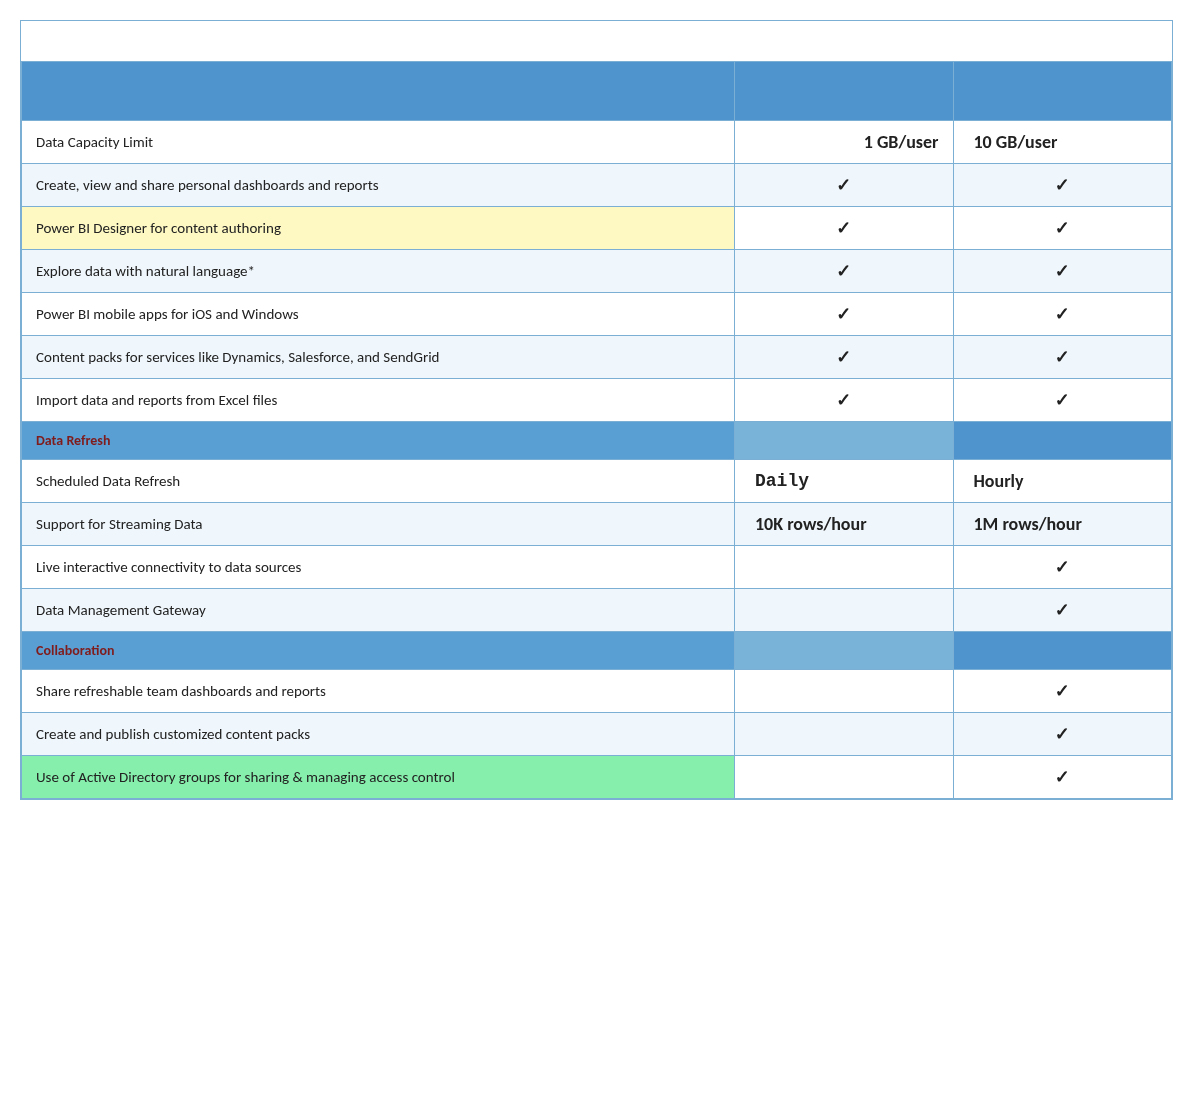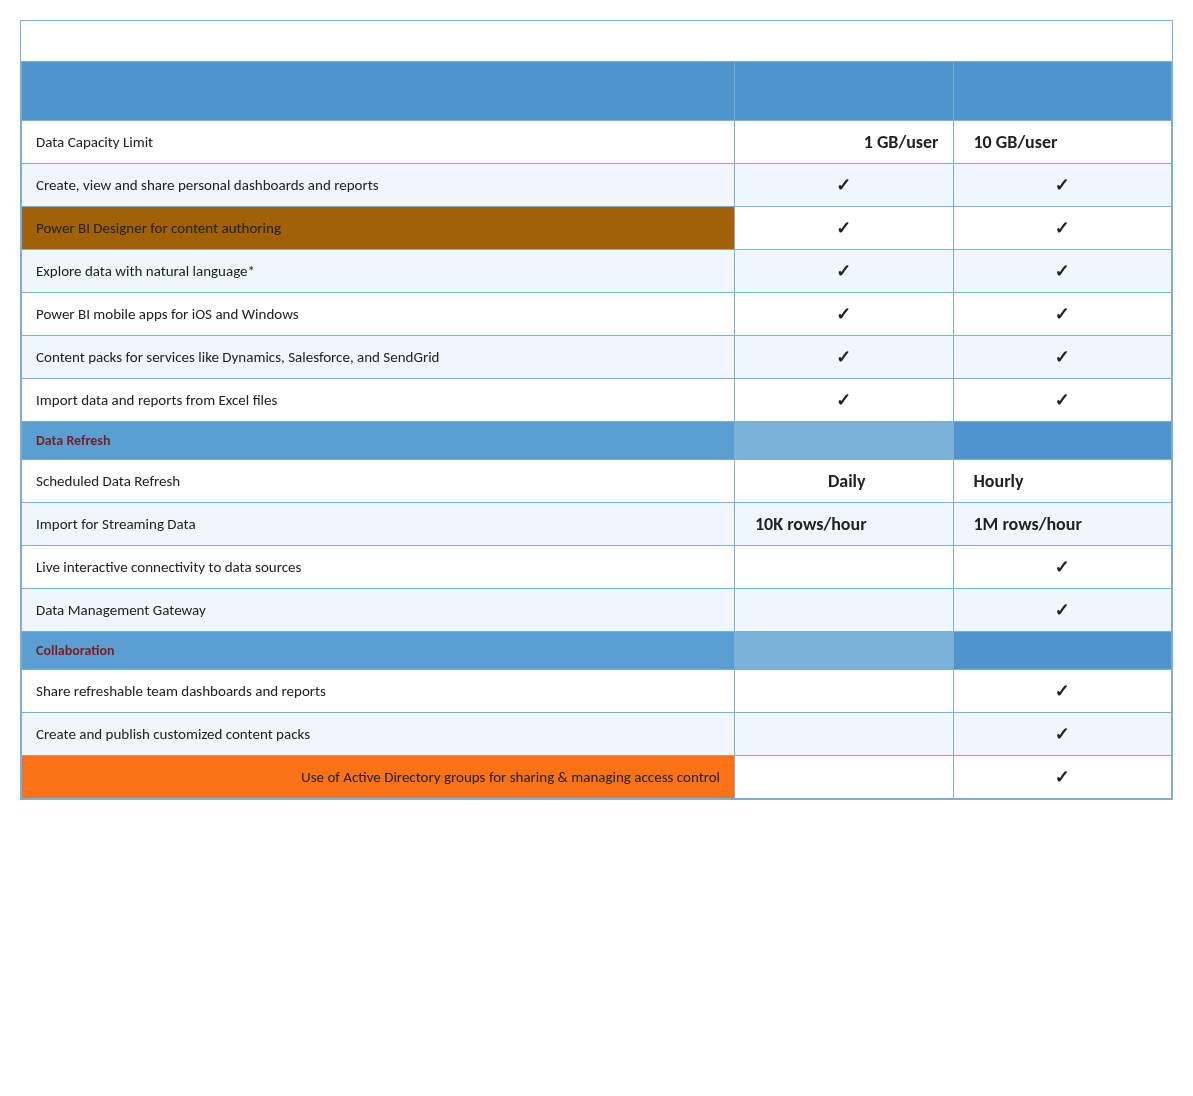"Power BI Designer for content" td { background-color: #a16207 -> #fef9c3 }
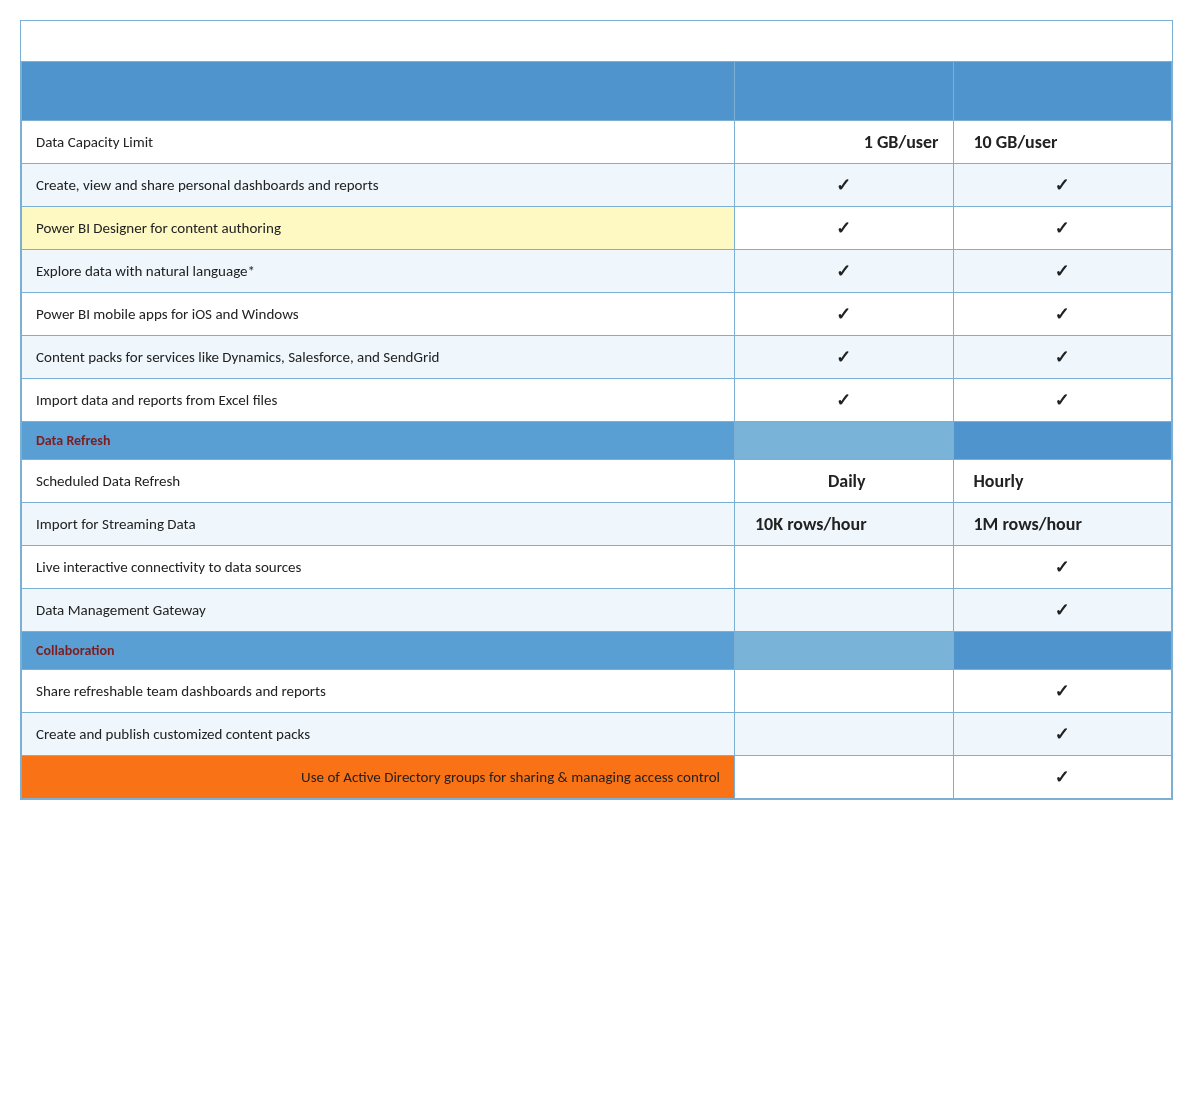"Daily" td.check-col { font-family: none -> Liberation Mono, monospace; text-align: center -> left }
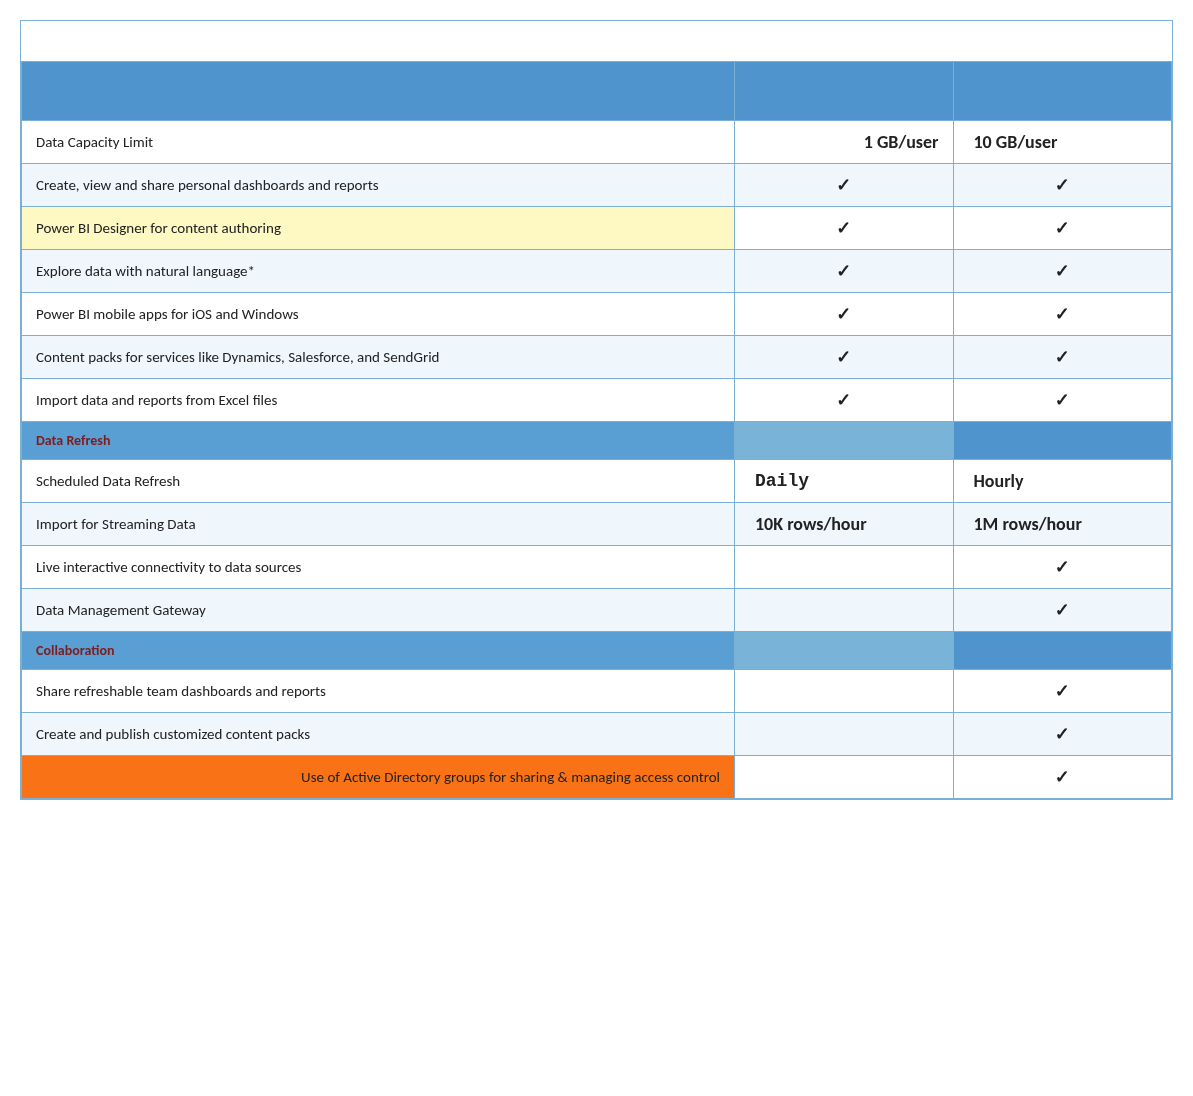"Import for Streaming Data" td { text: Import -> Support }
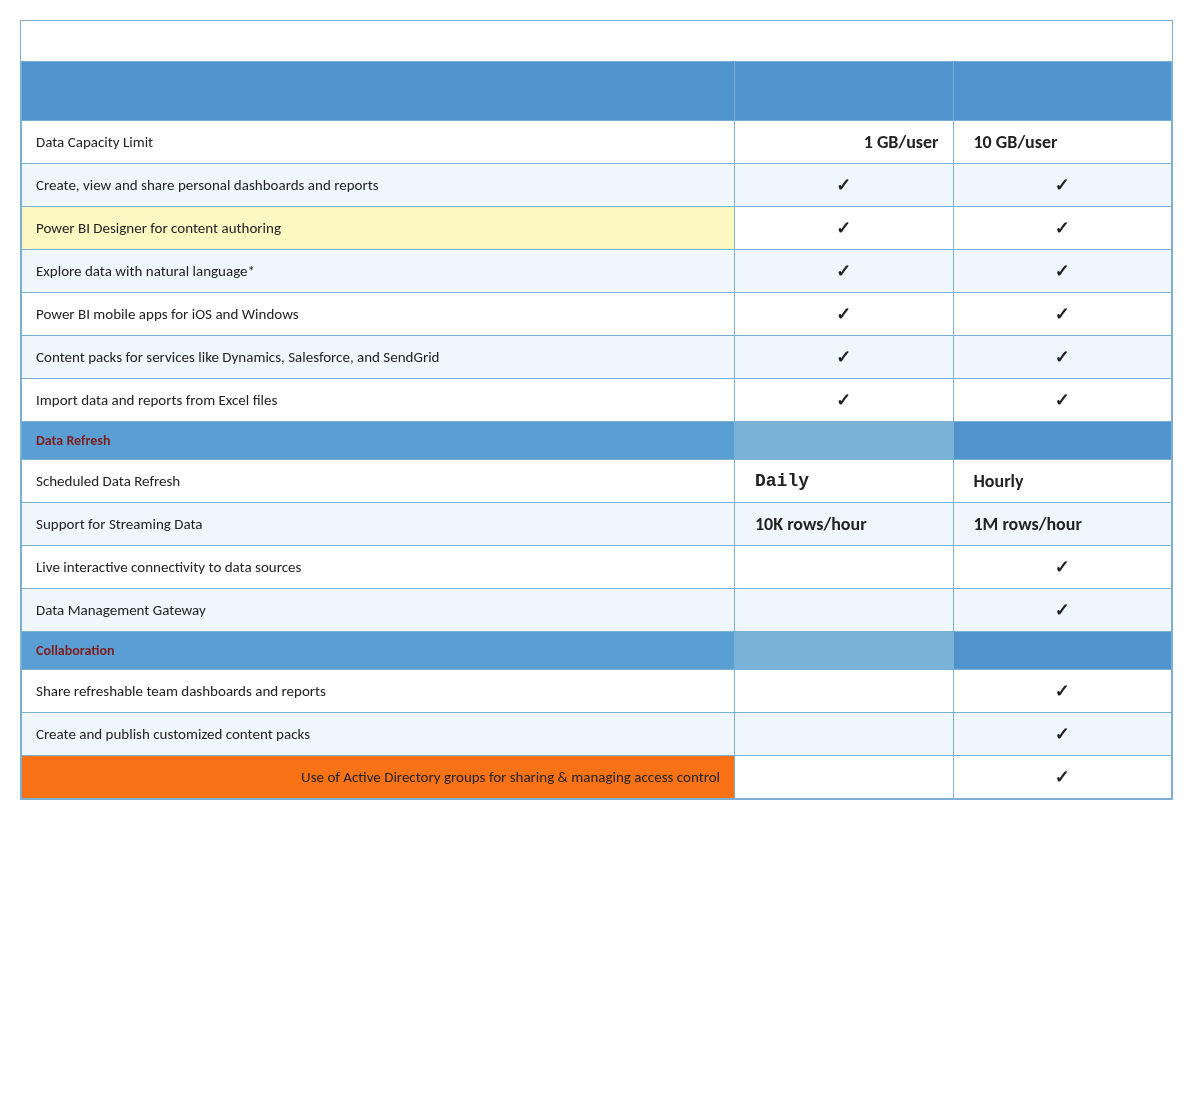"Use of Active Directory groups" td { background-color: #f97316 -> #86efac; text-align: right -> none }
